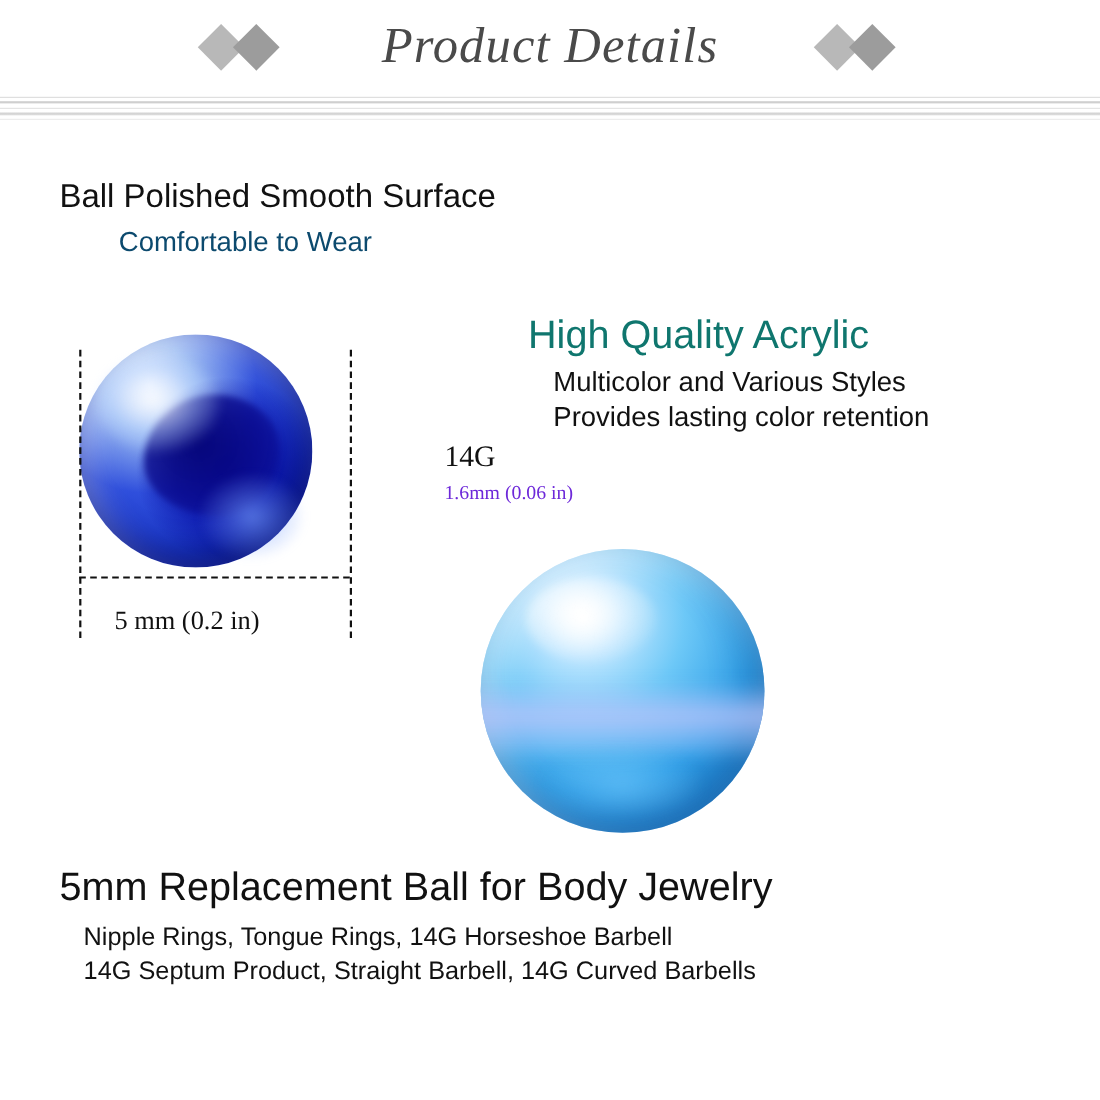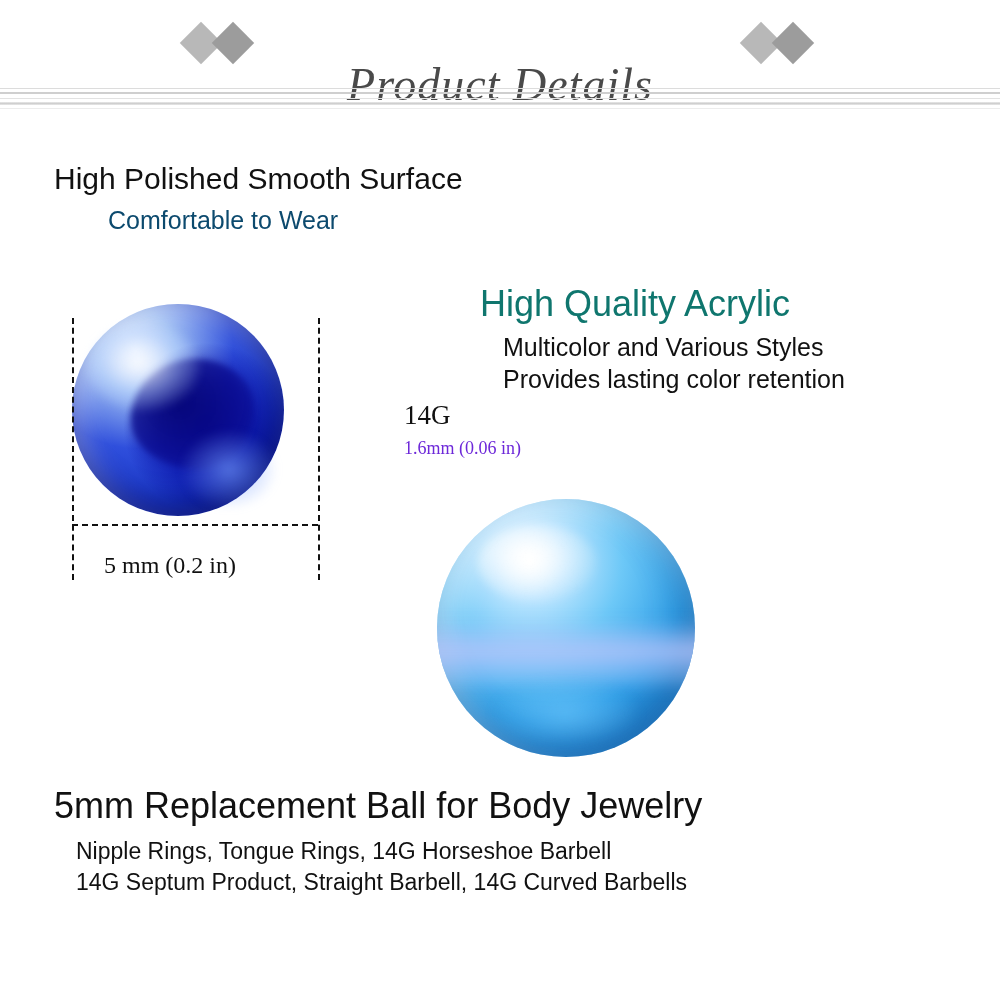"Product Details" .header-title { margin-top: 44px -> none }
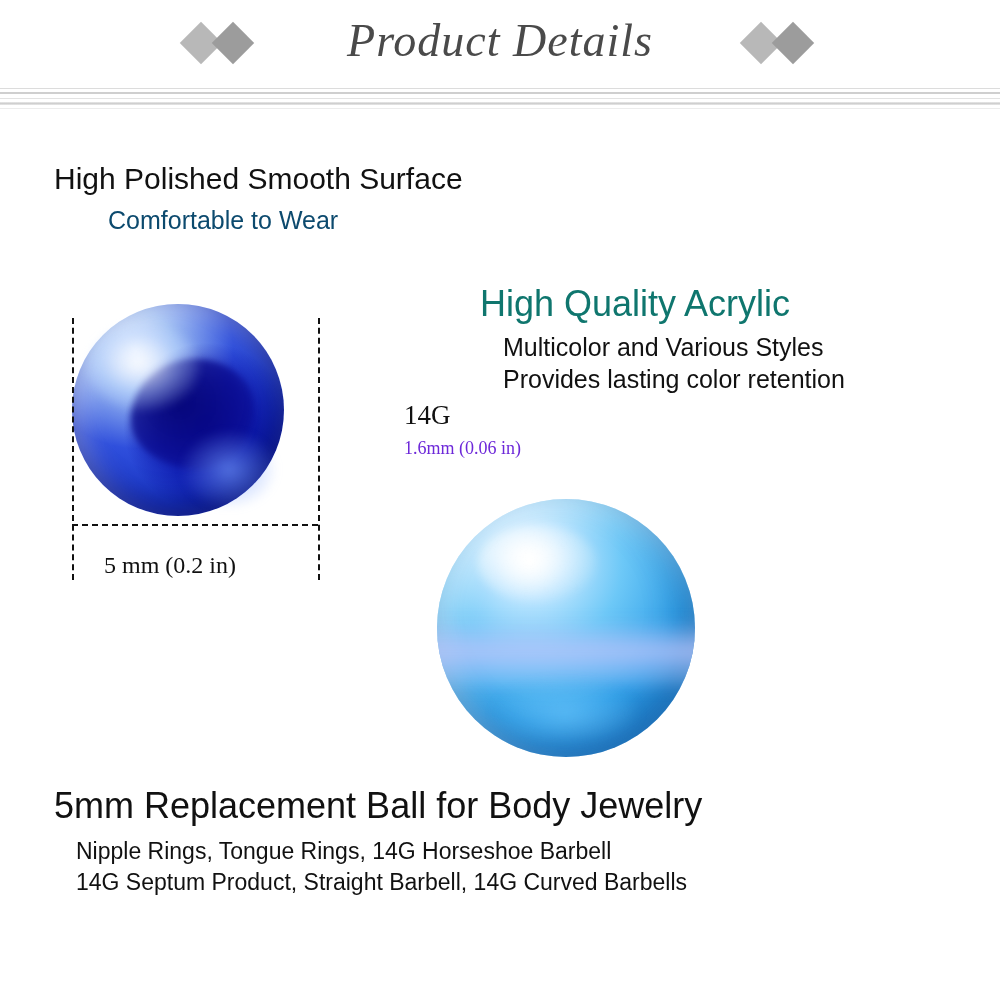"High Polished Smooth Surface" div.headline-1 { text: High -> Ball }
